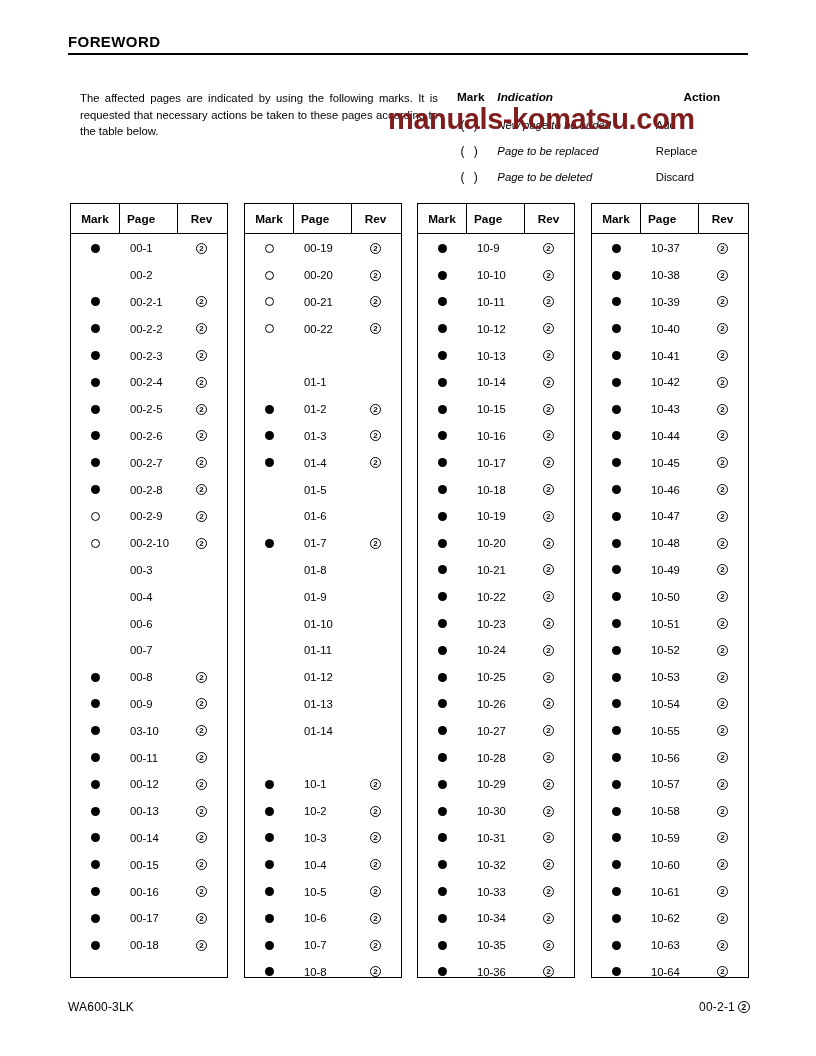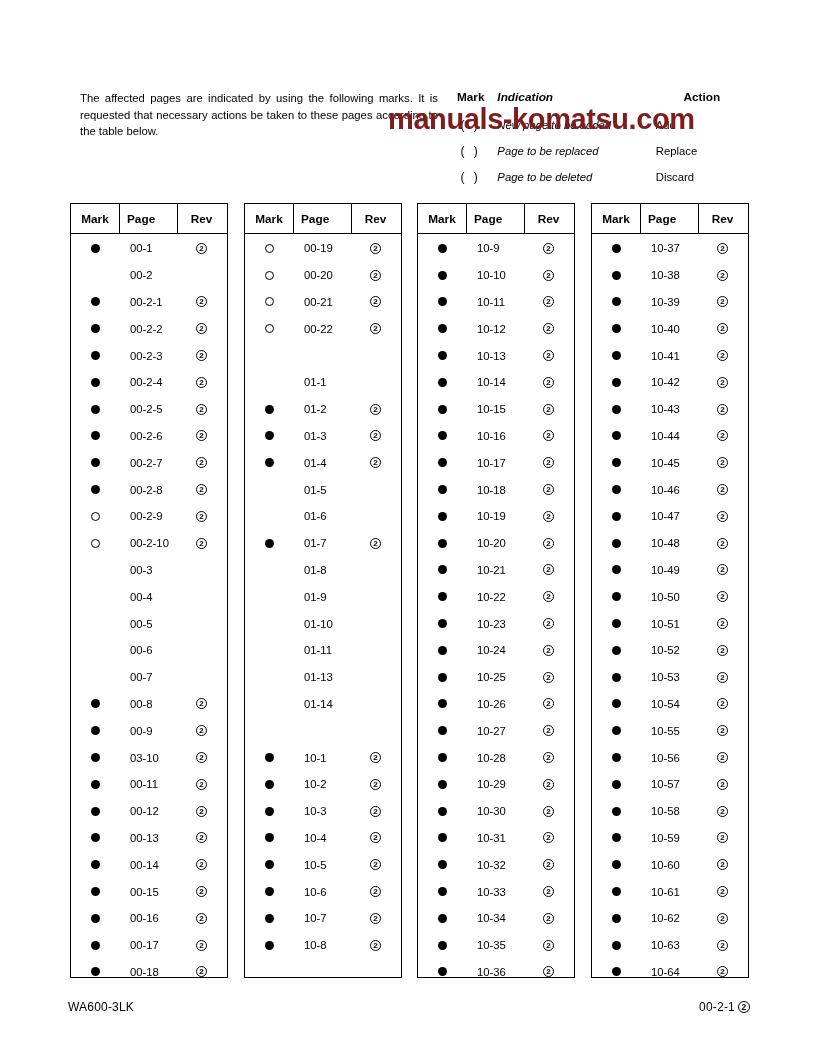"FOREWORD" div.header { html: none -> <div> <div>FOREWORD</div> <div></div> </div> }
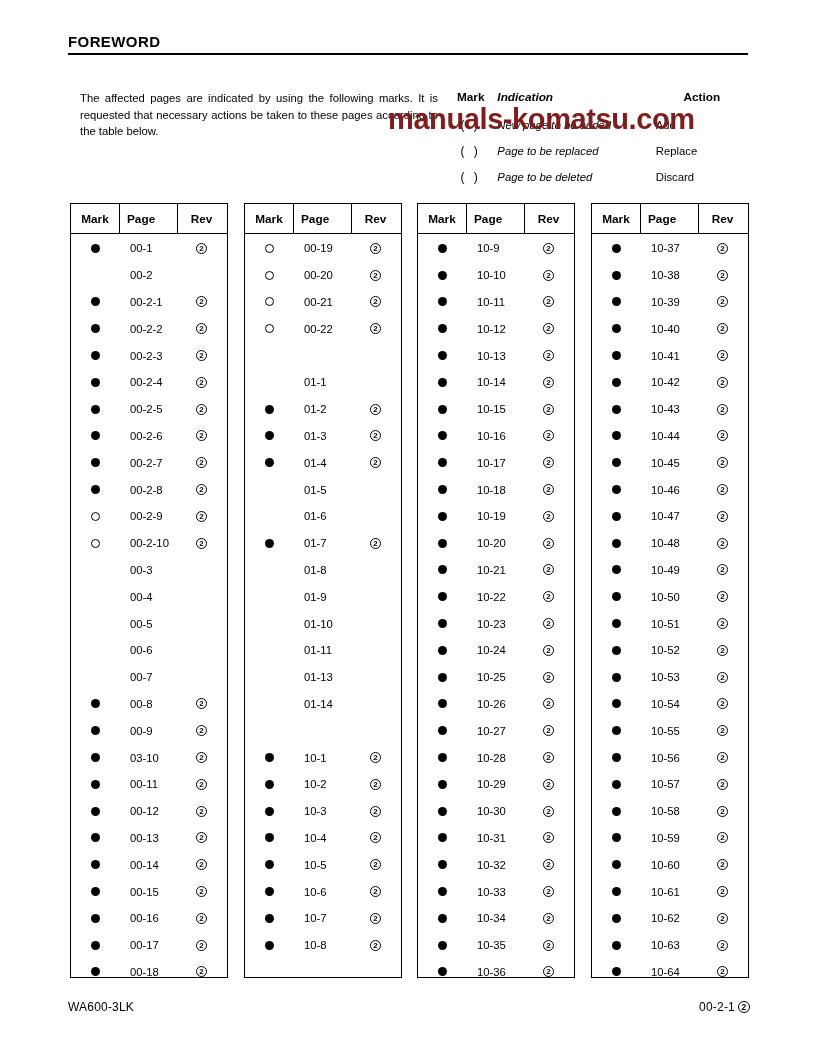"00-5" div.prow { html: <div> <div></div> <div>00-5</div> <div></div> </div> -> none }
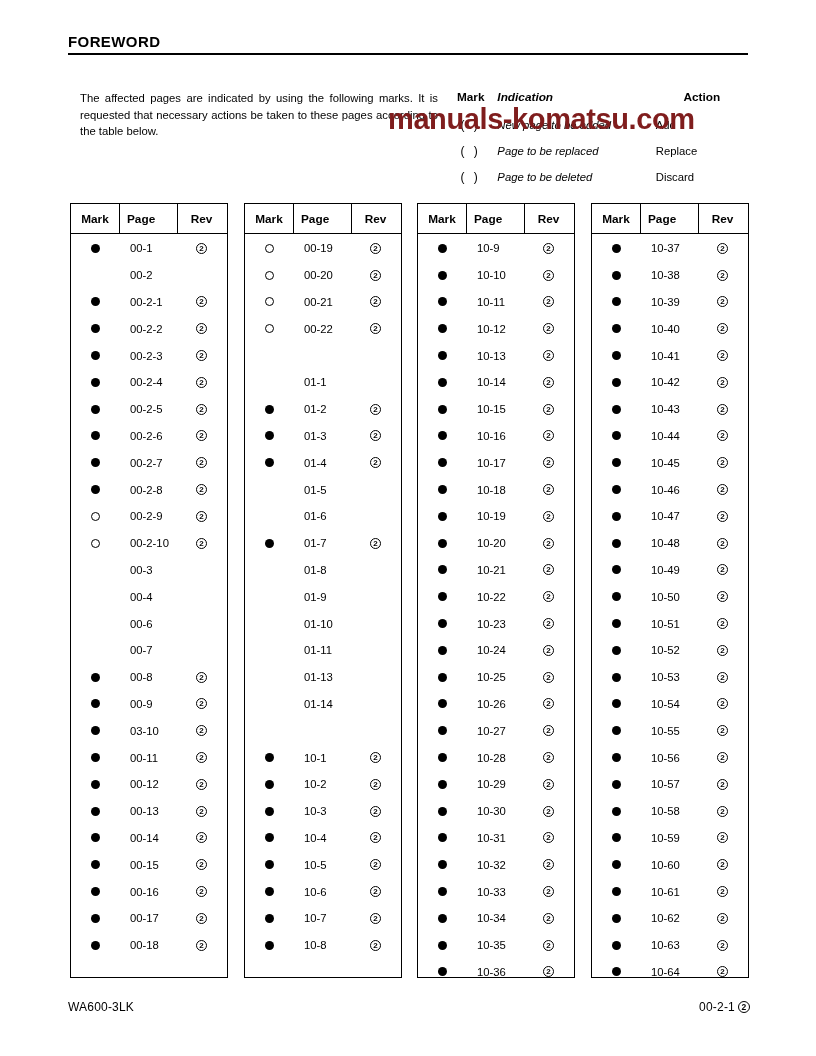"01-12" div.prow { html: none -> <div> <div></div> <div>01-12</div> <div></div> </div> }
